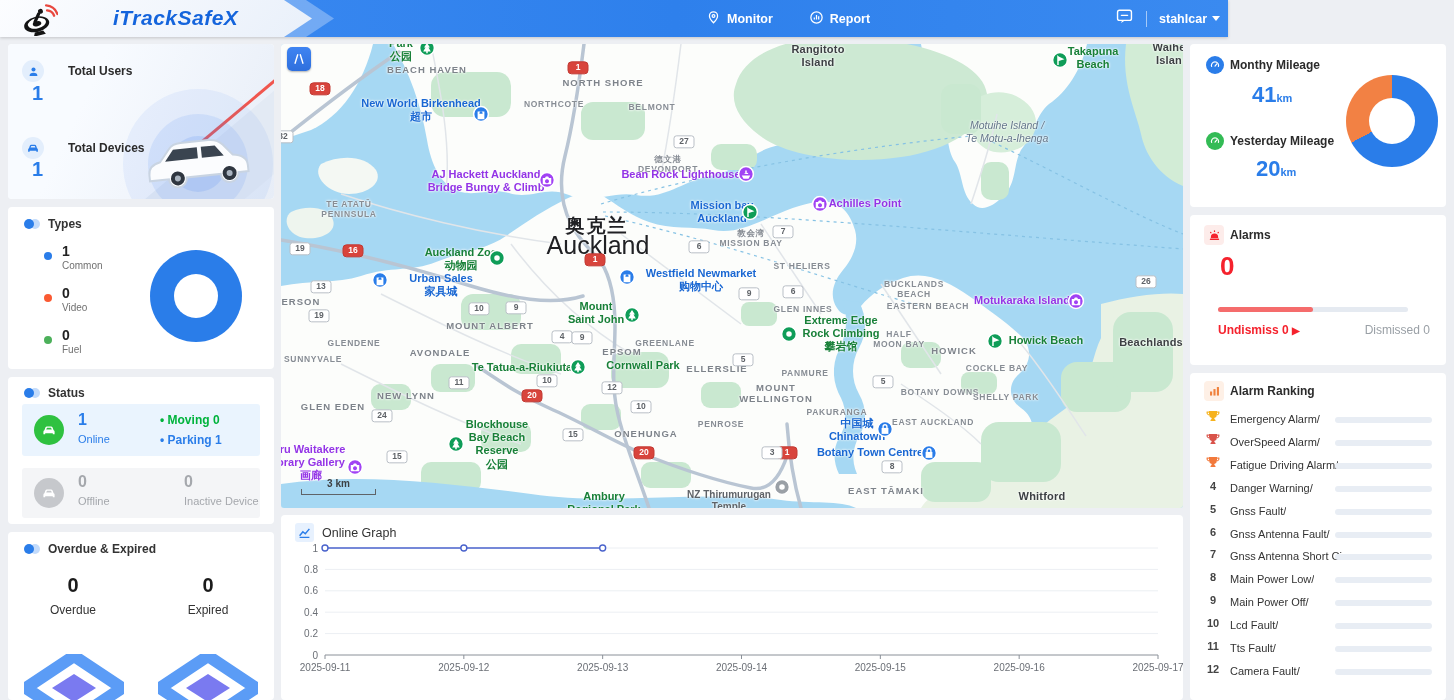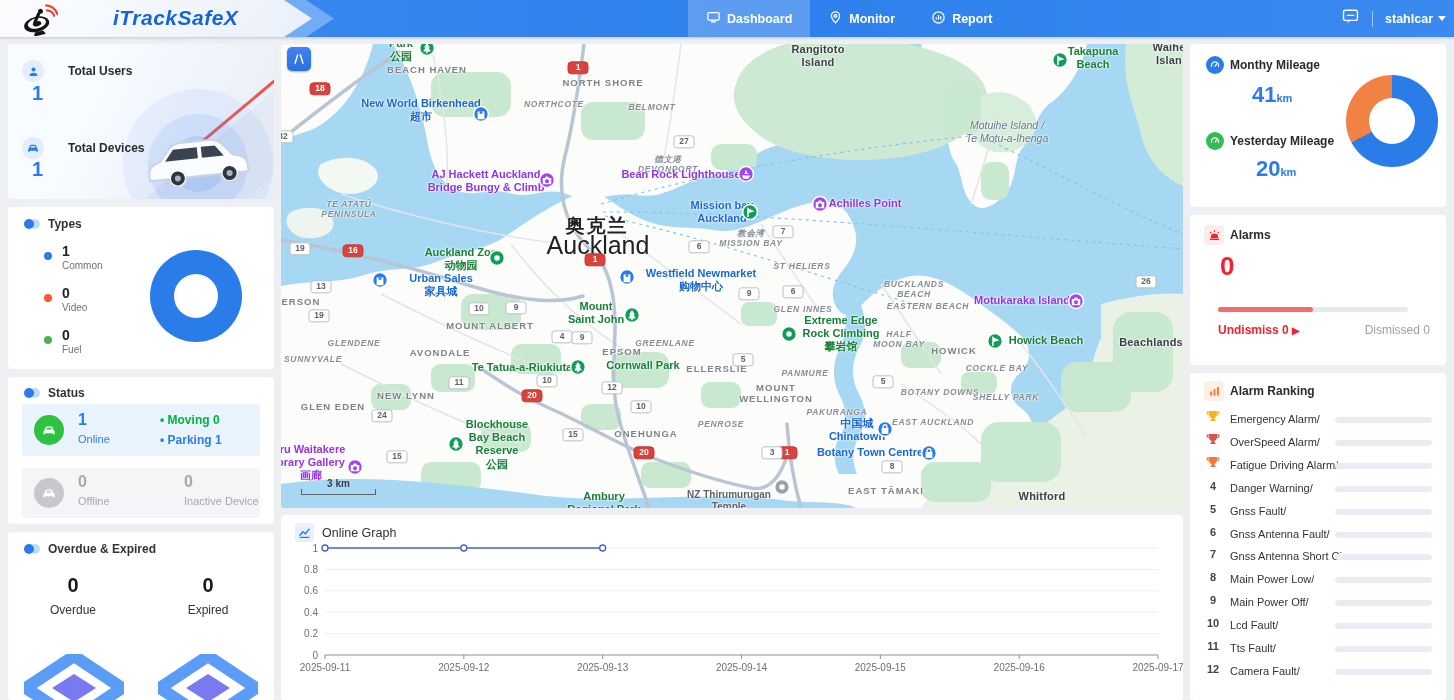"iTrackSafeX" .nav { width: 1454px -> 1228px }
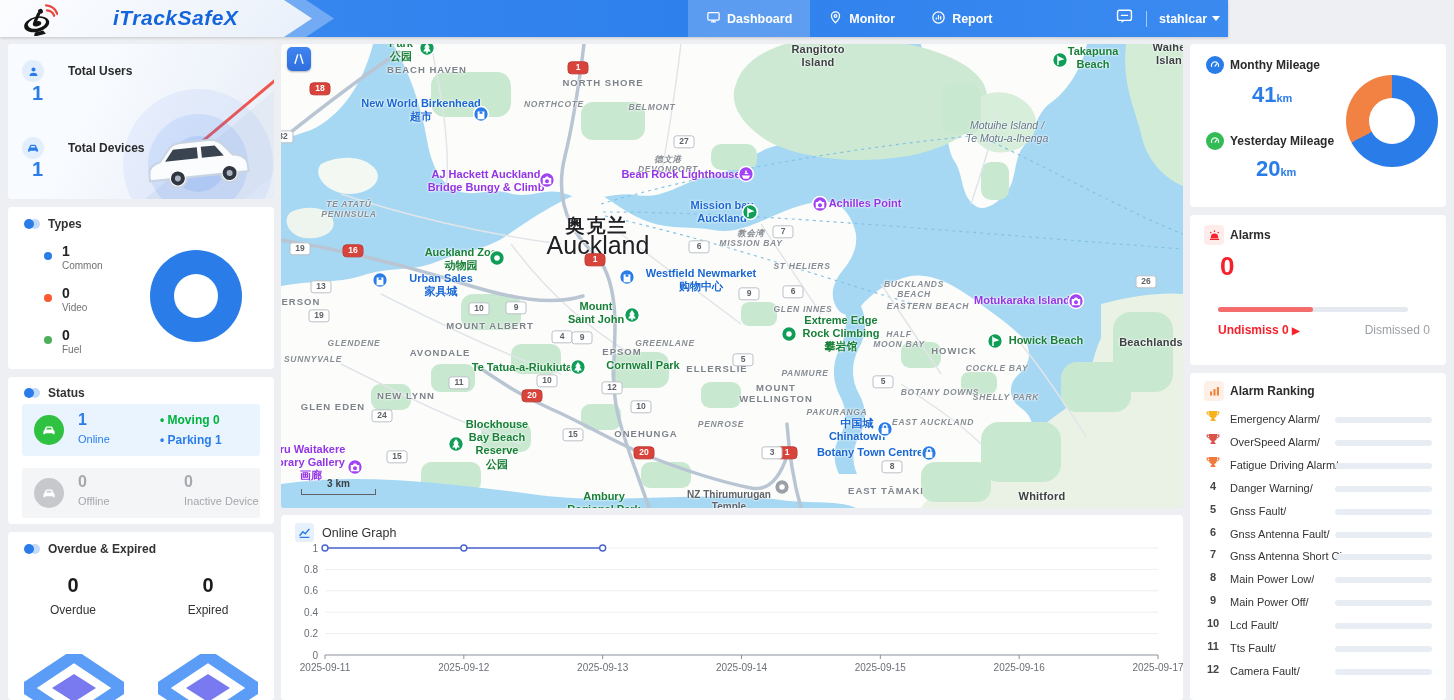"Dashboard" div.tab { html: <div> <span> <svg> <rect></rect> <path></path> </svg> </span> <span>Dashboard</span> </div> -> none }
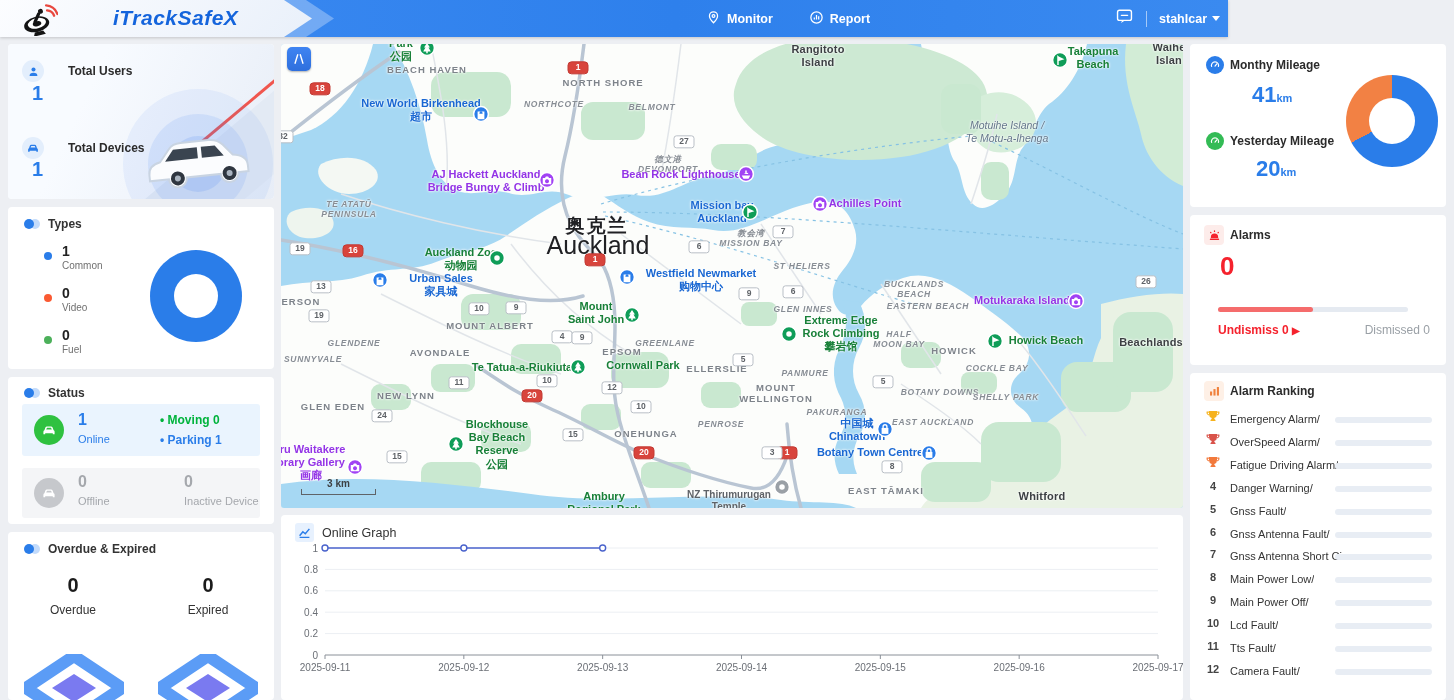"NORTHCOTE" .ml.as { font-style: italic -> none }
